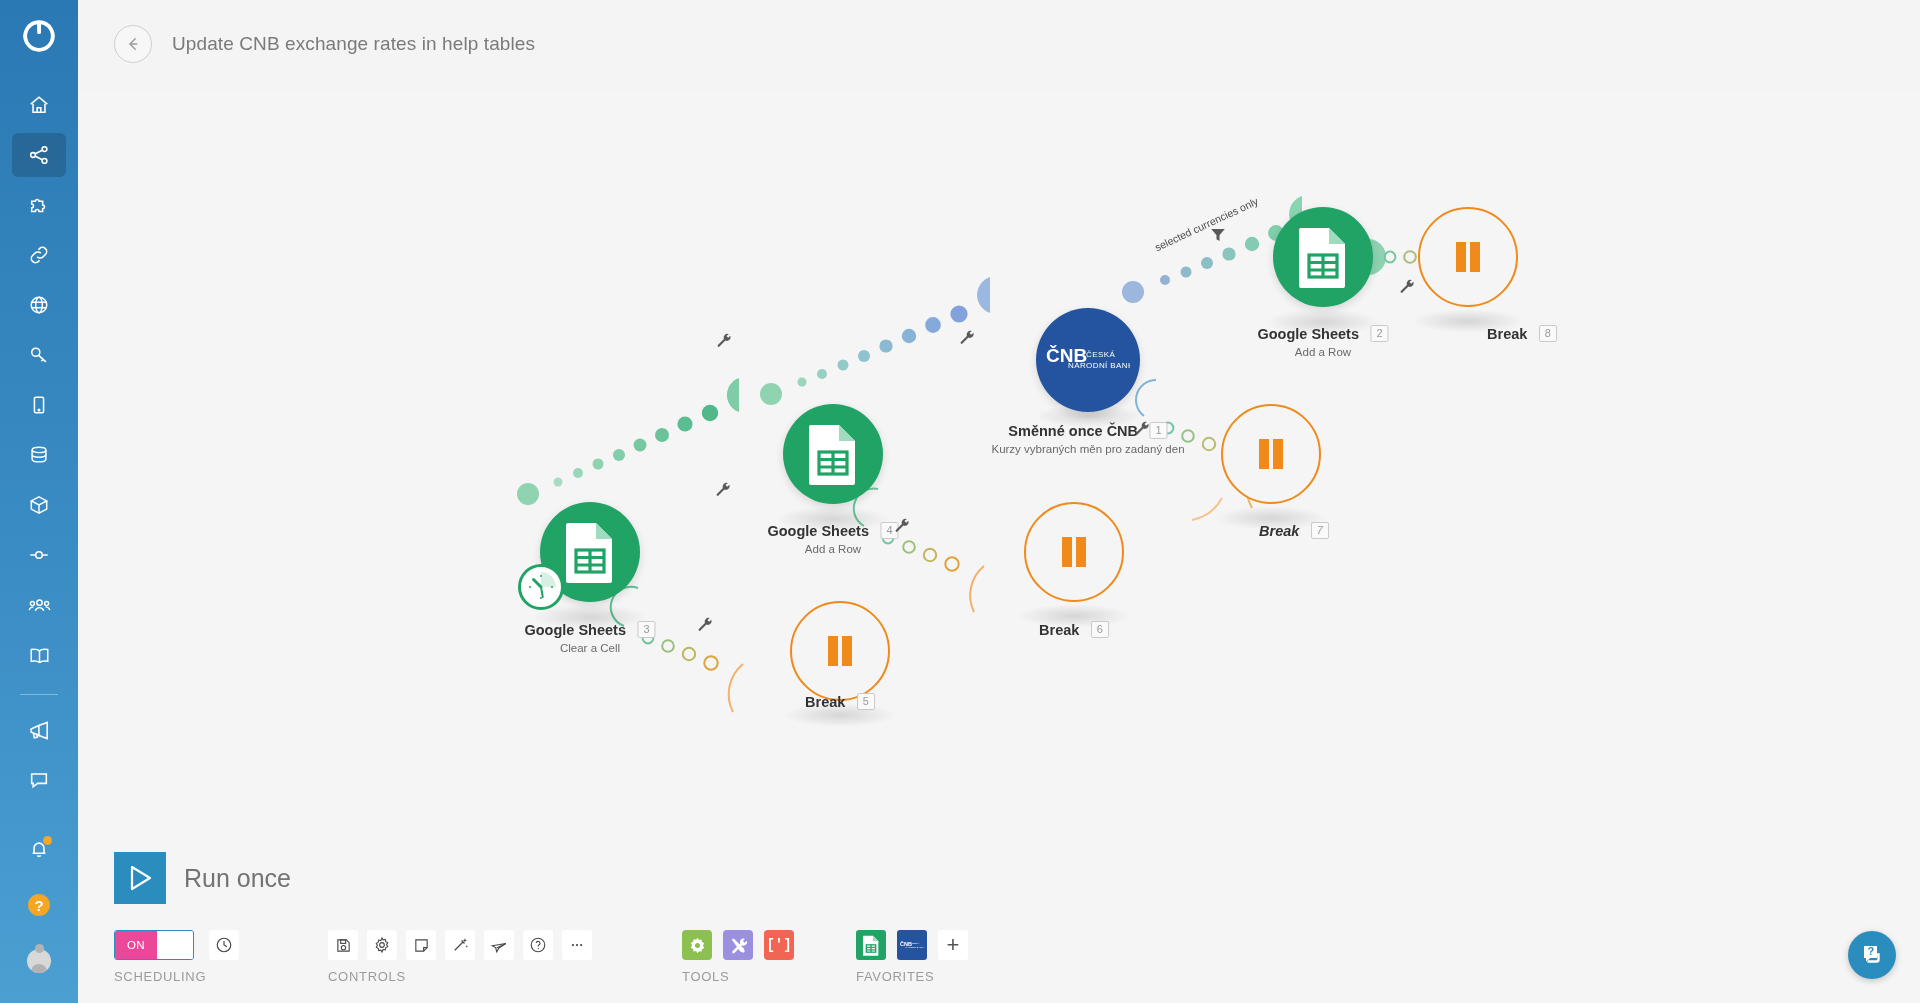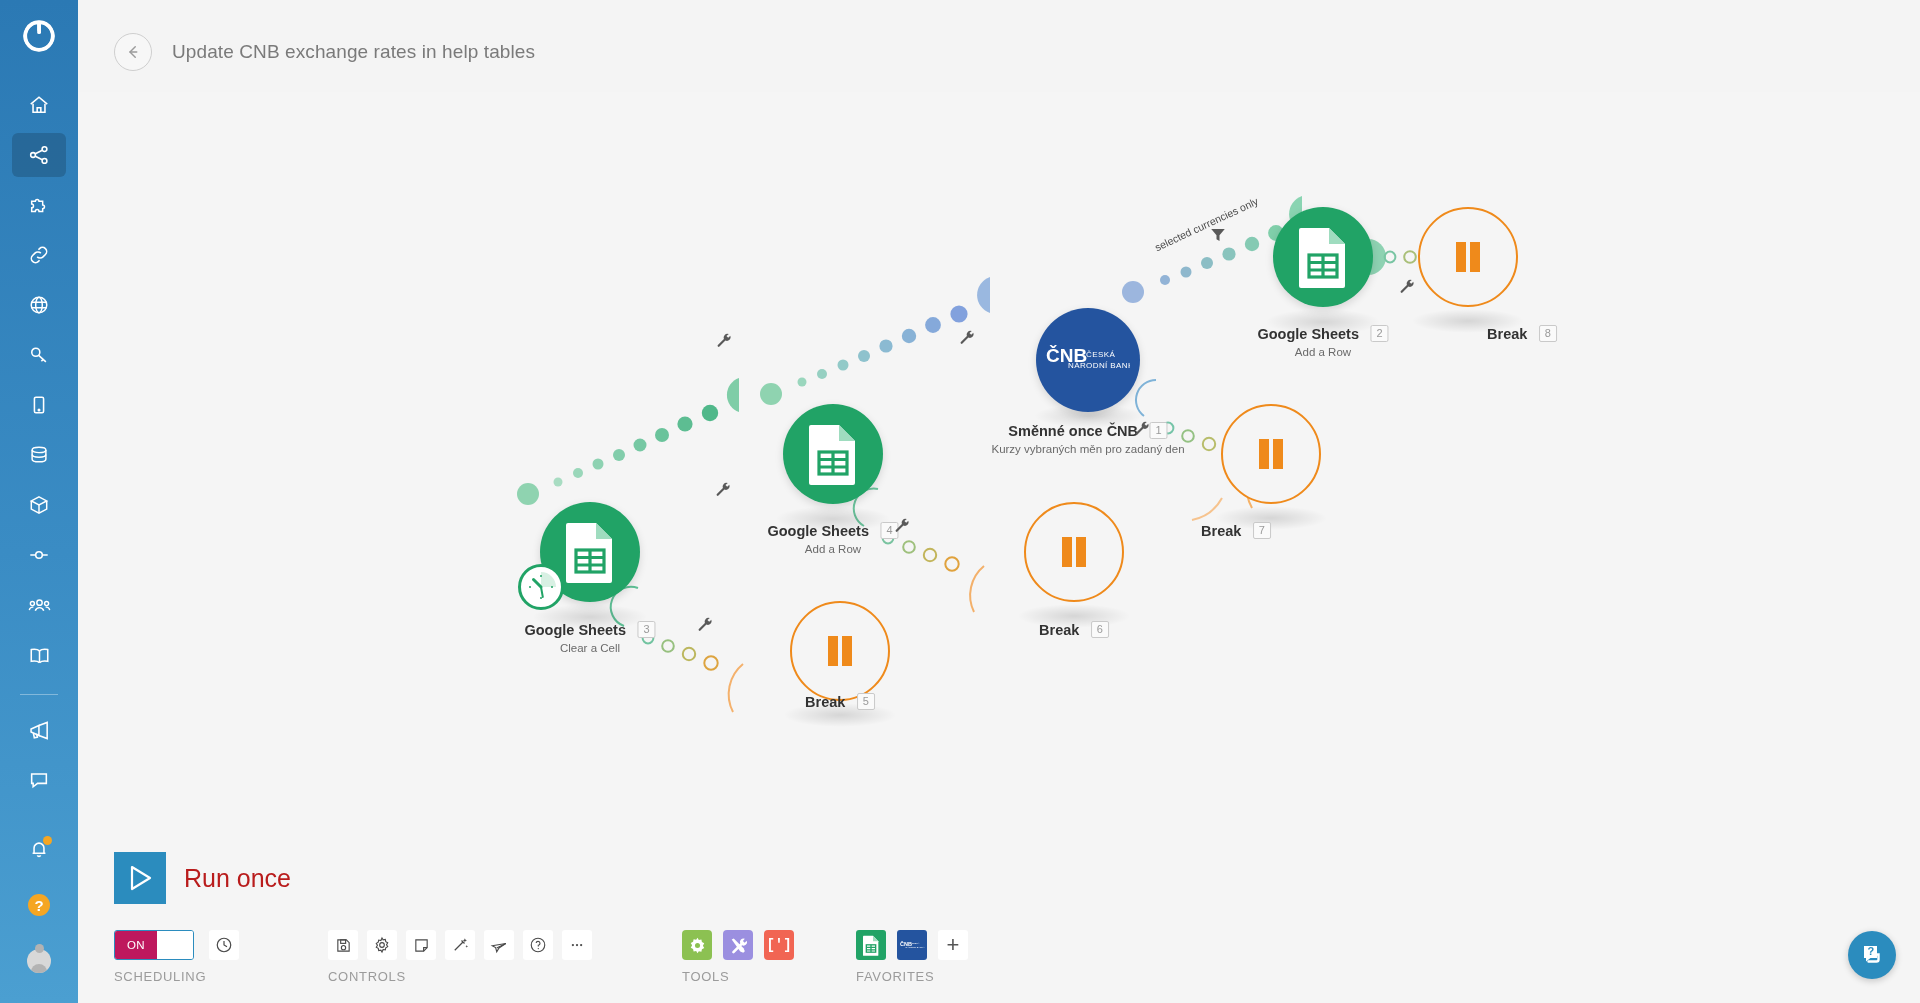"Update CNB exchange rates in" .header { top: 8px -> 0 }
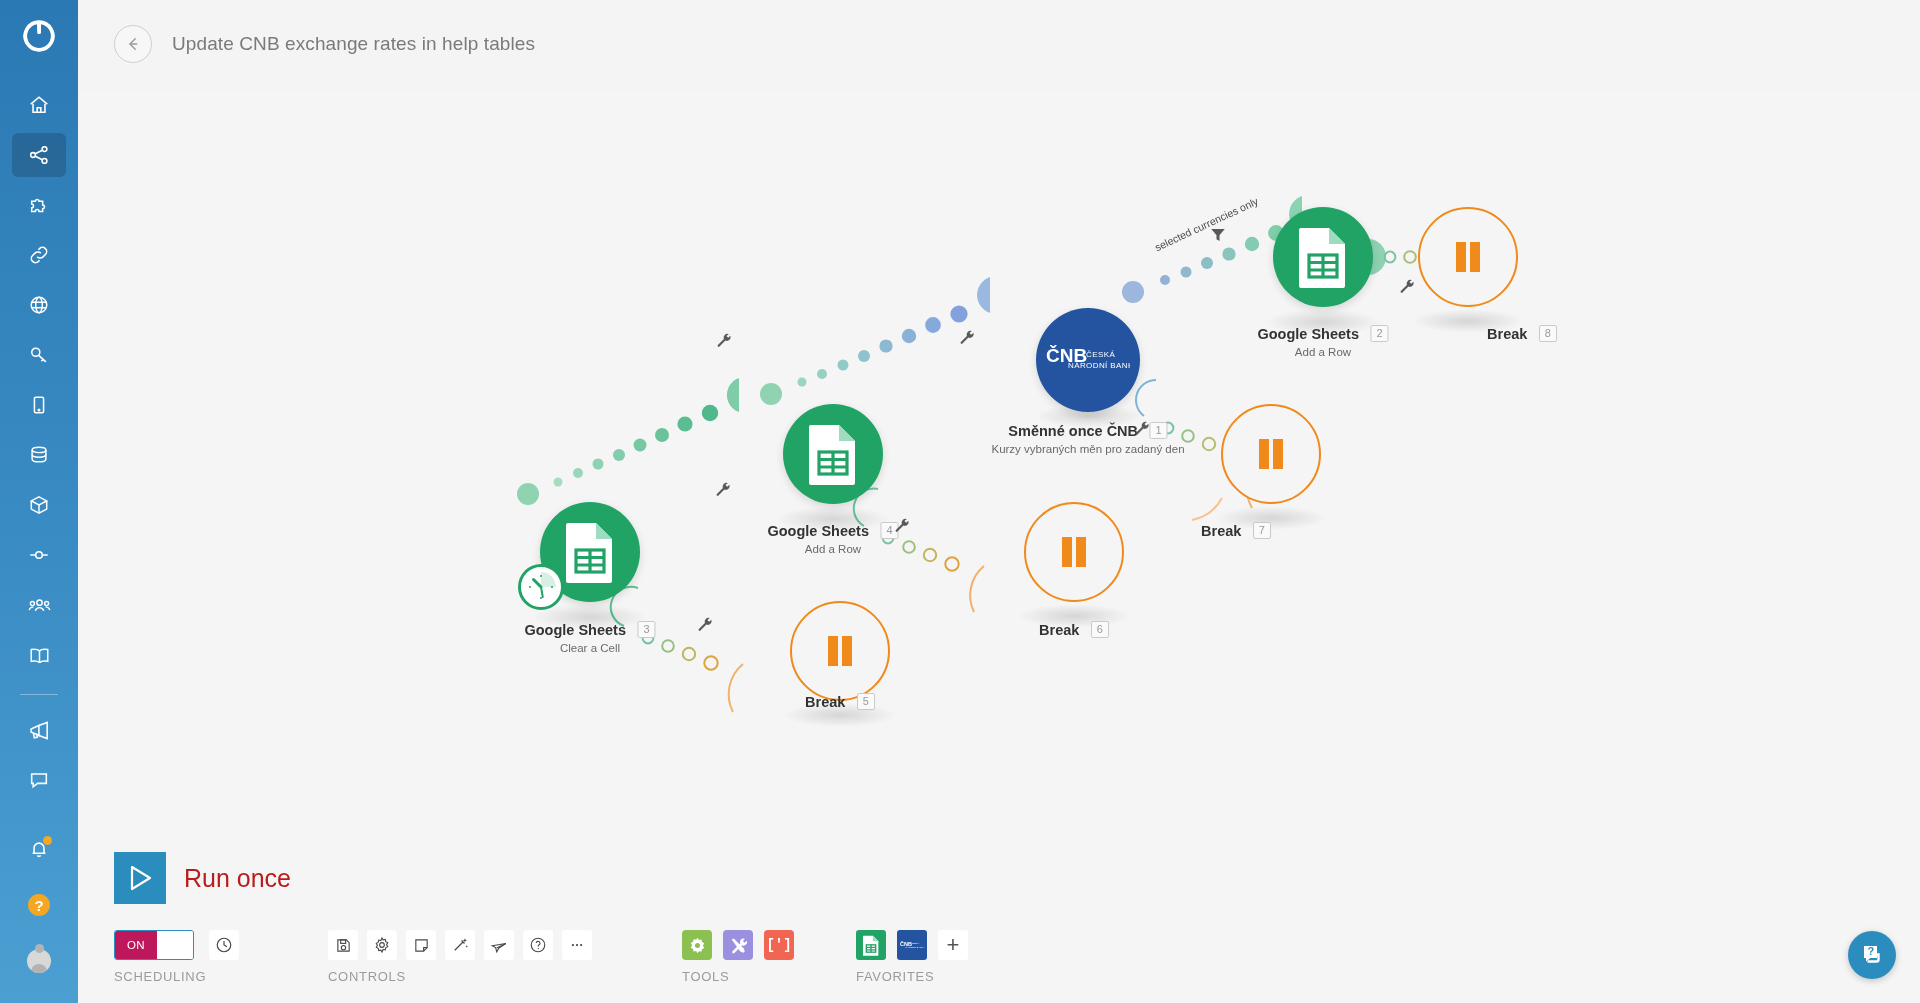"Break 7" div.node-label { font-style: none -> italic; left: 1158px -> 1216px }
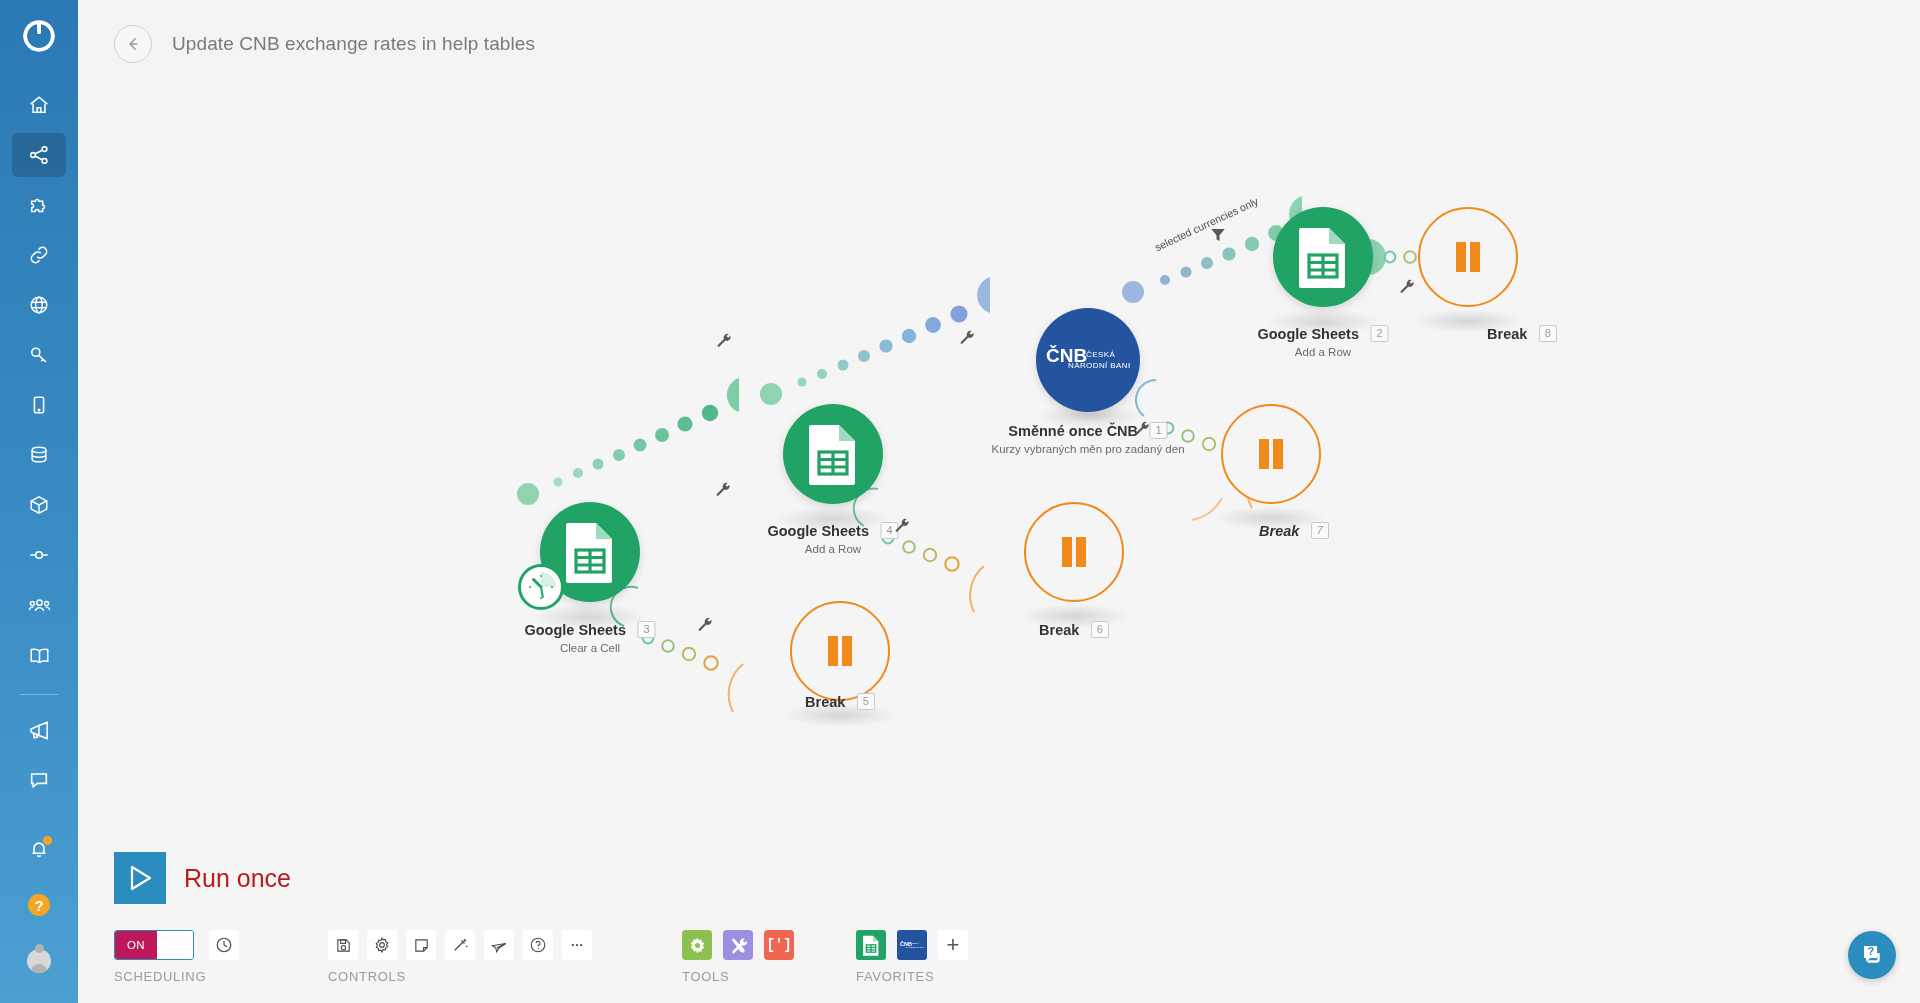"Run once" .run-label { color: #b91c1c -> #737373 }
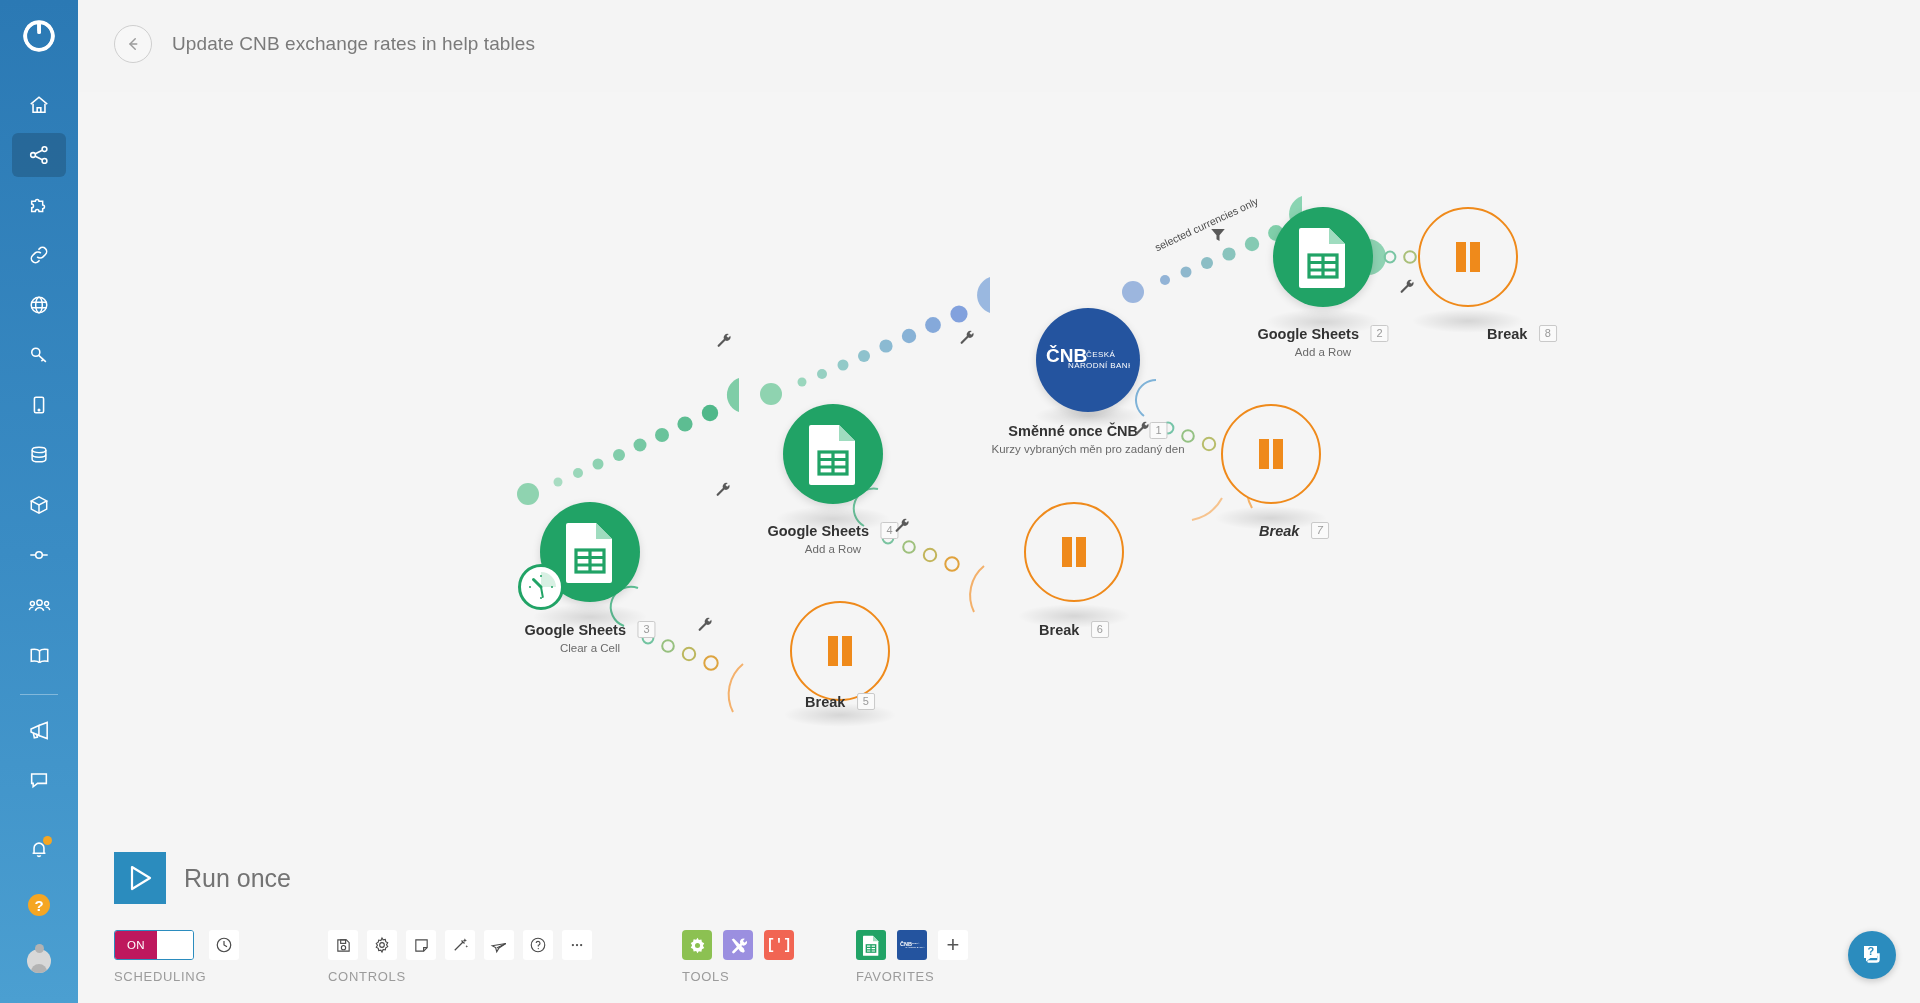"ON" .toggle-on { background: #be185d -> #ec4899 }
